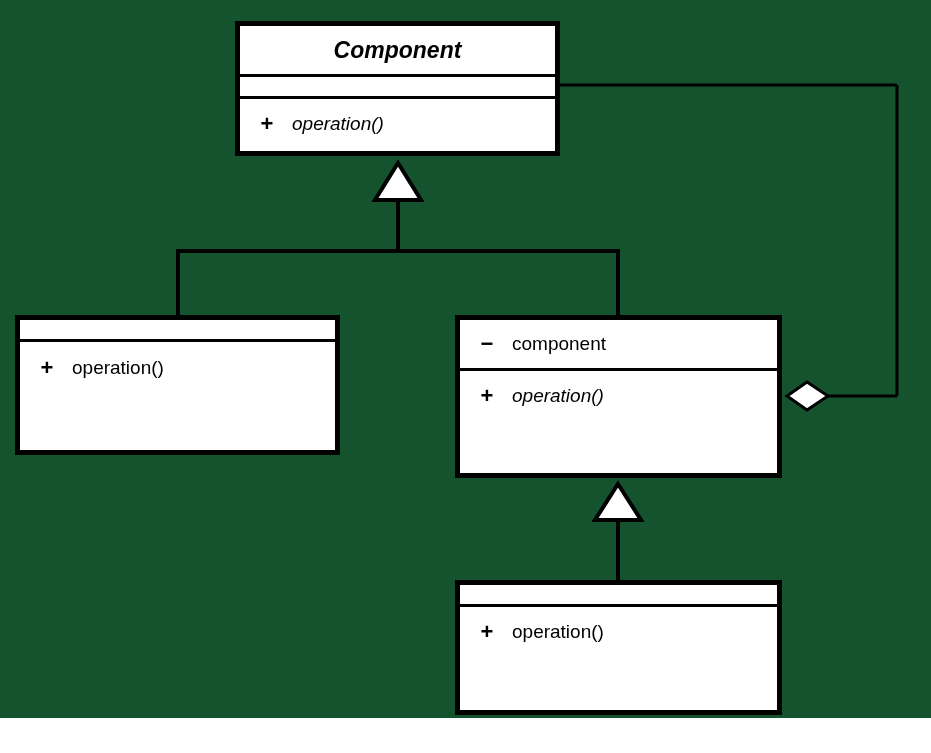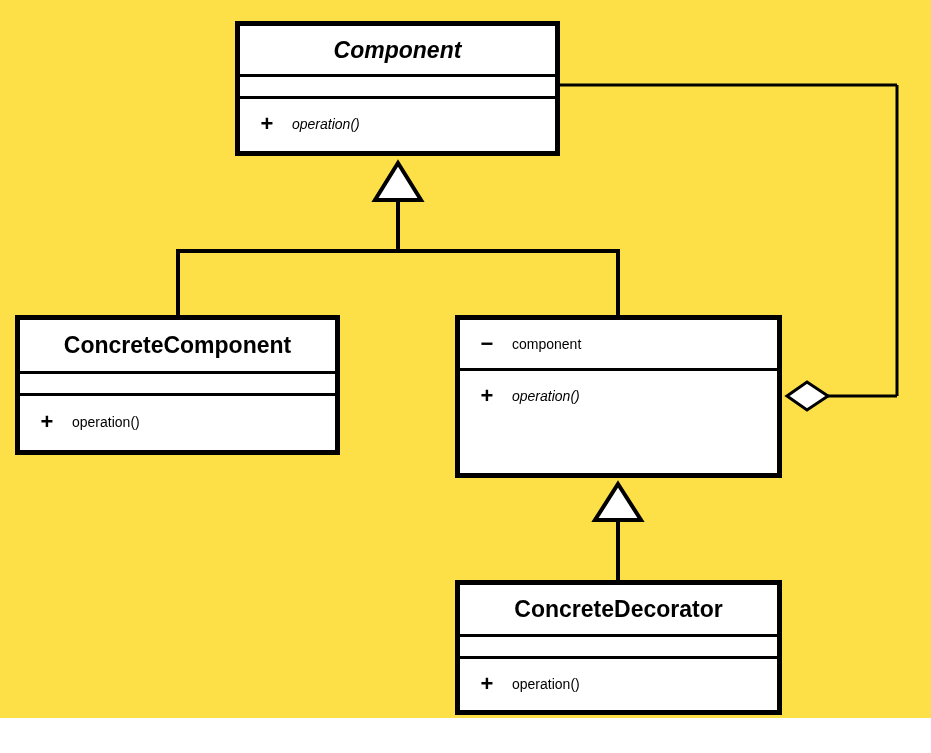"Component" #diagram-canvas { background: #fde047 -> #14532d }
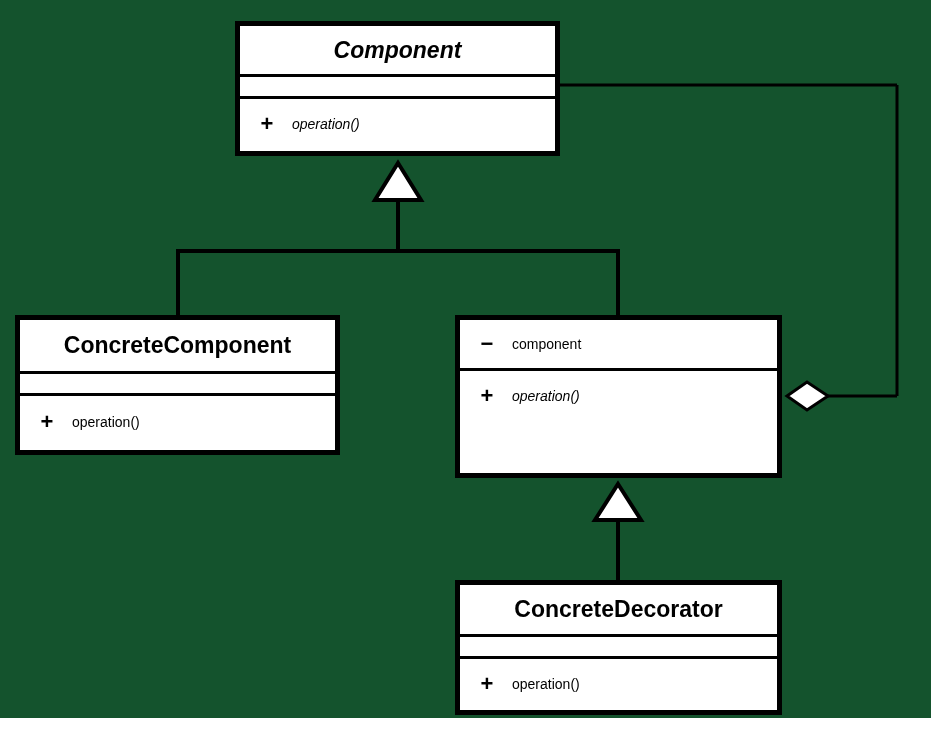"operation()" .member-name { font-size: 14px -> 19px }
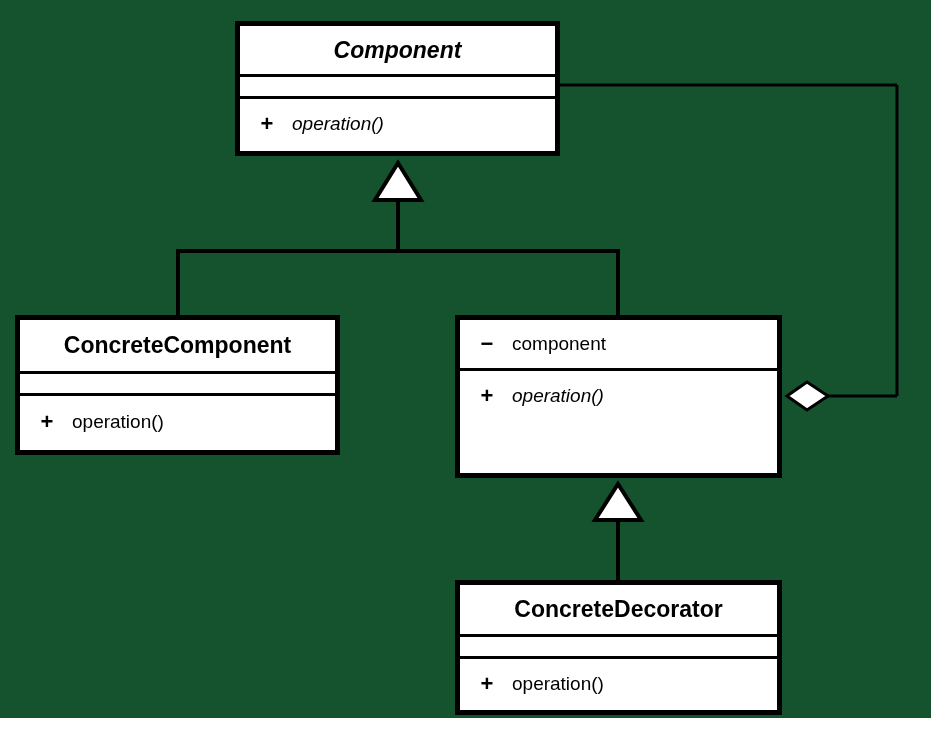"ConcreteComponent" div.class-name-row { html: <div> <span>ConcreteComponent</span> </div> -> none }
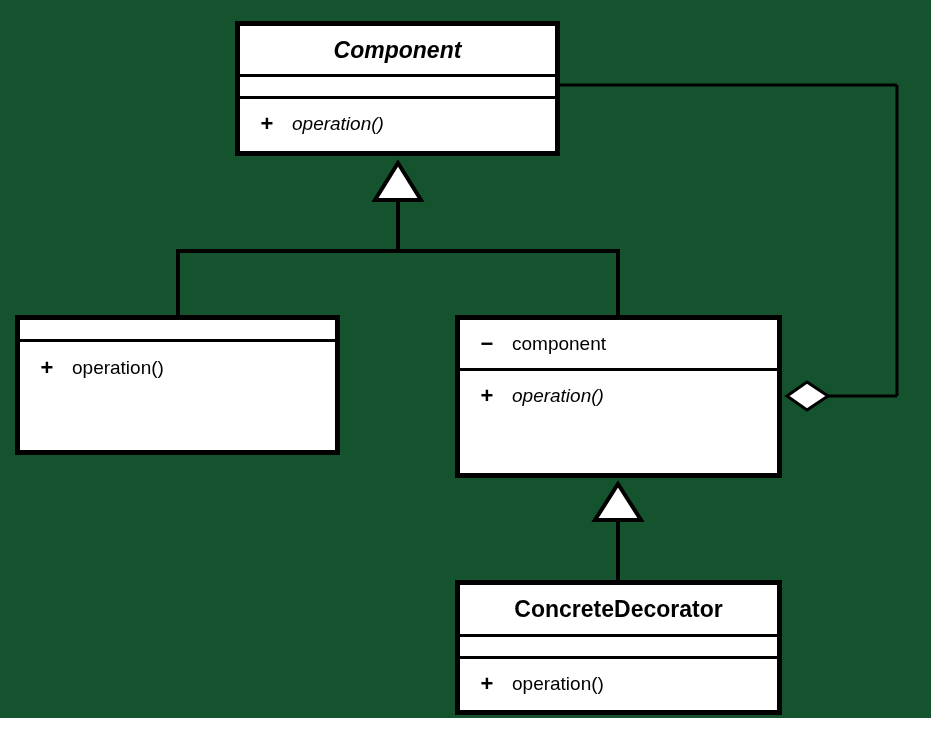"ConcreteDecorator" div.class-name-row { html: <div> <span>ConcreteDecorator</span> </div> -> none }
